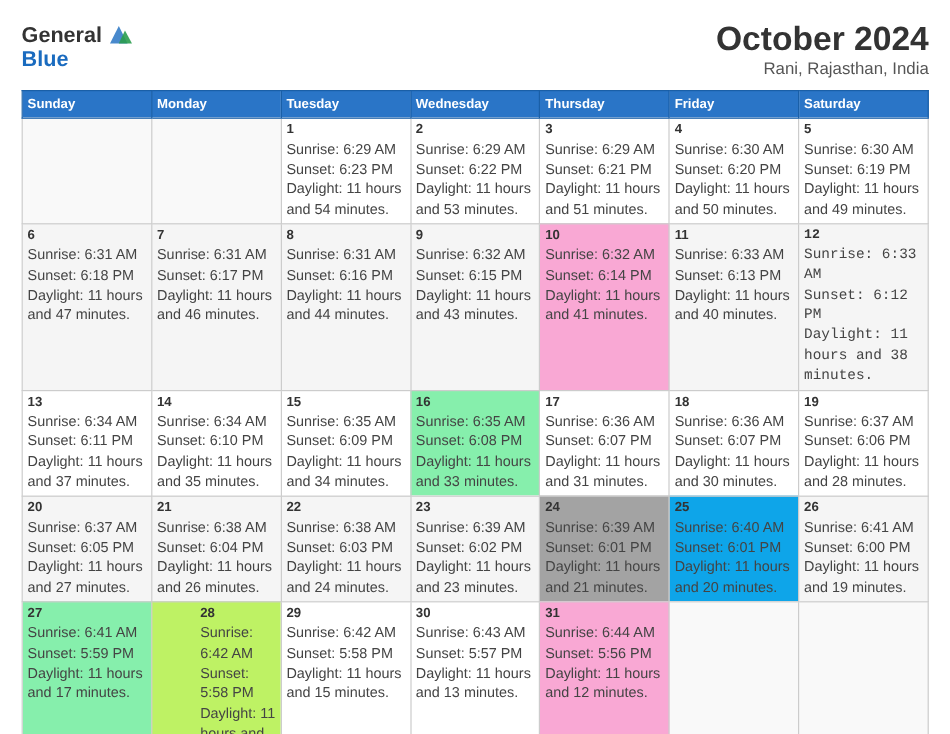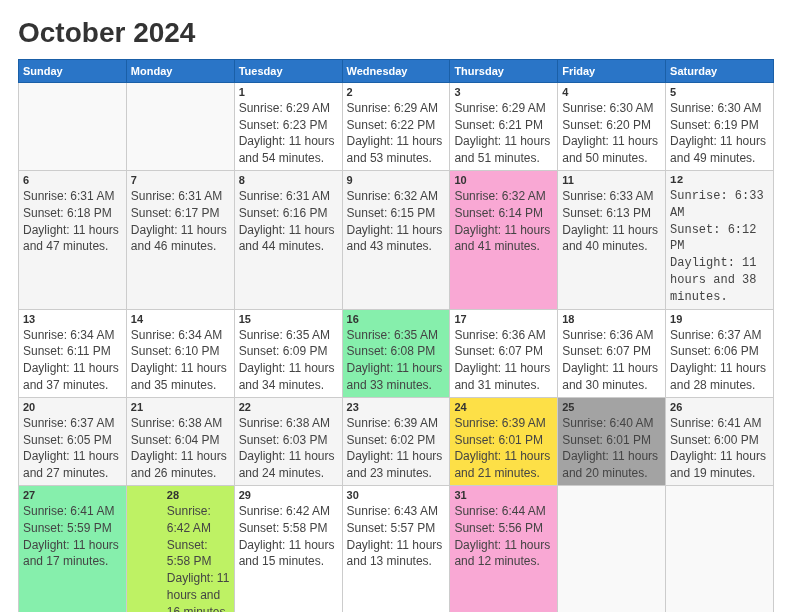"General" div.logo-area { html: none -> <div> <div> <span> <span>General</span> <svg> <polygon></polygon> <polygon></polygon> </svg> </span> <span>Blue</span> </div> </div> }
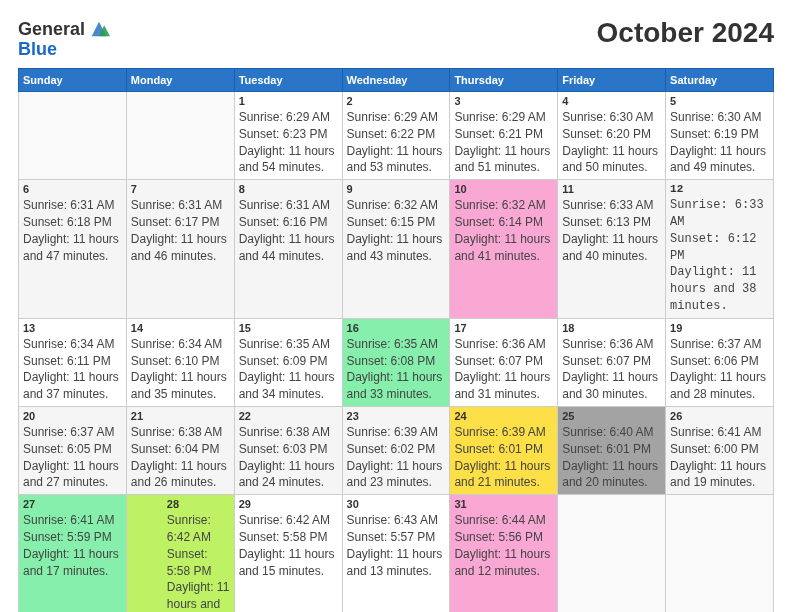"Rani, Rajasthan, India" div.subtitle { html: none -> <div>Rani, Rajasthan, India</div> }
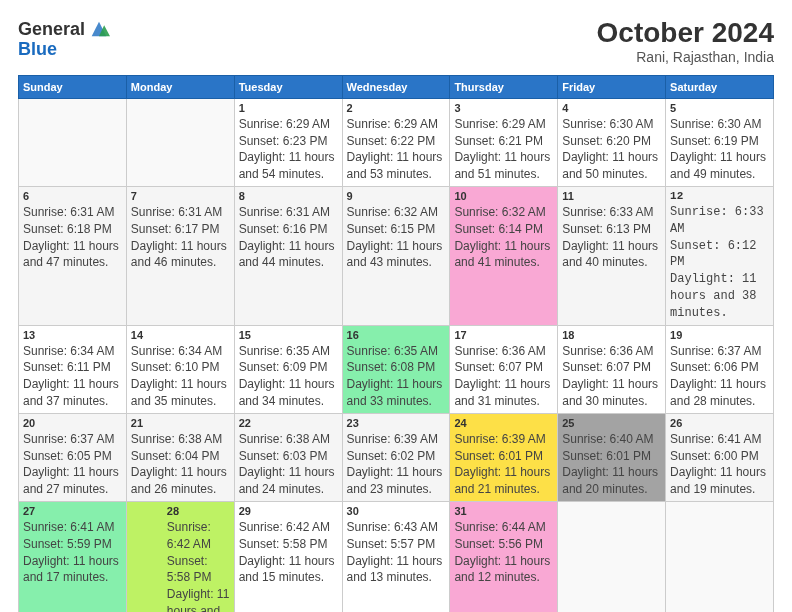"24" td { background: #fde047 -> #a3a3a3 }
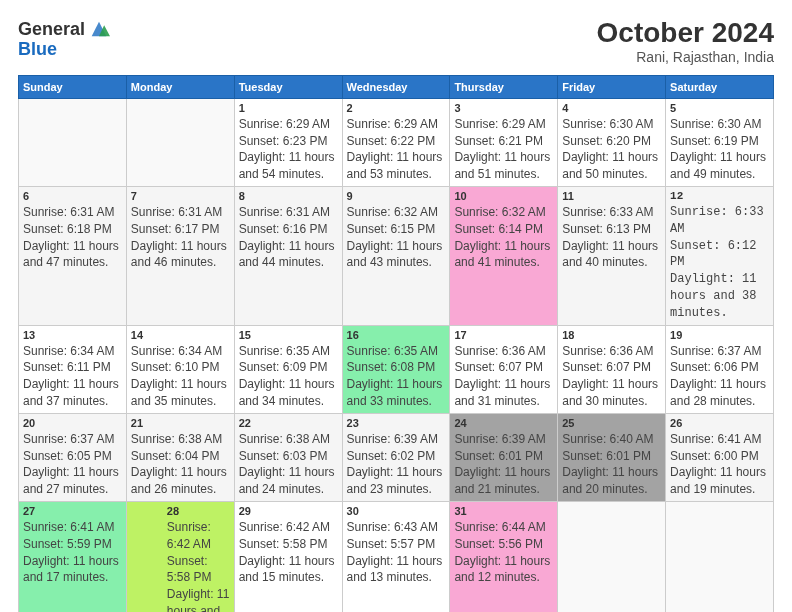"25" td { background: #a3a3a3 -> #0ea5e9 }
